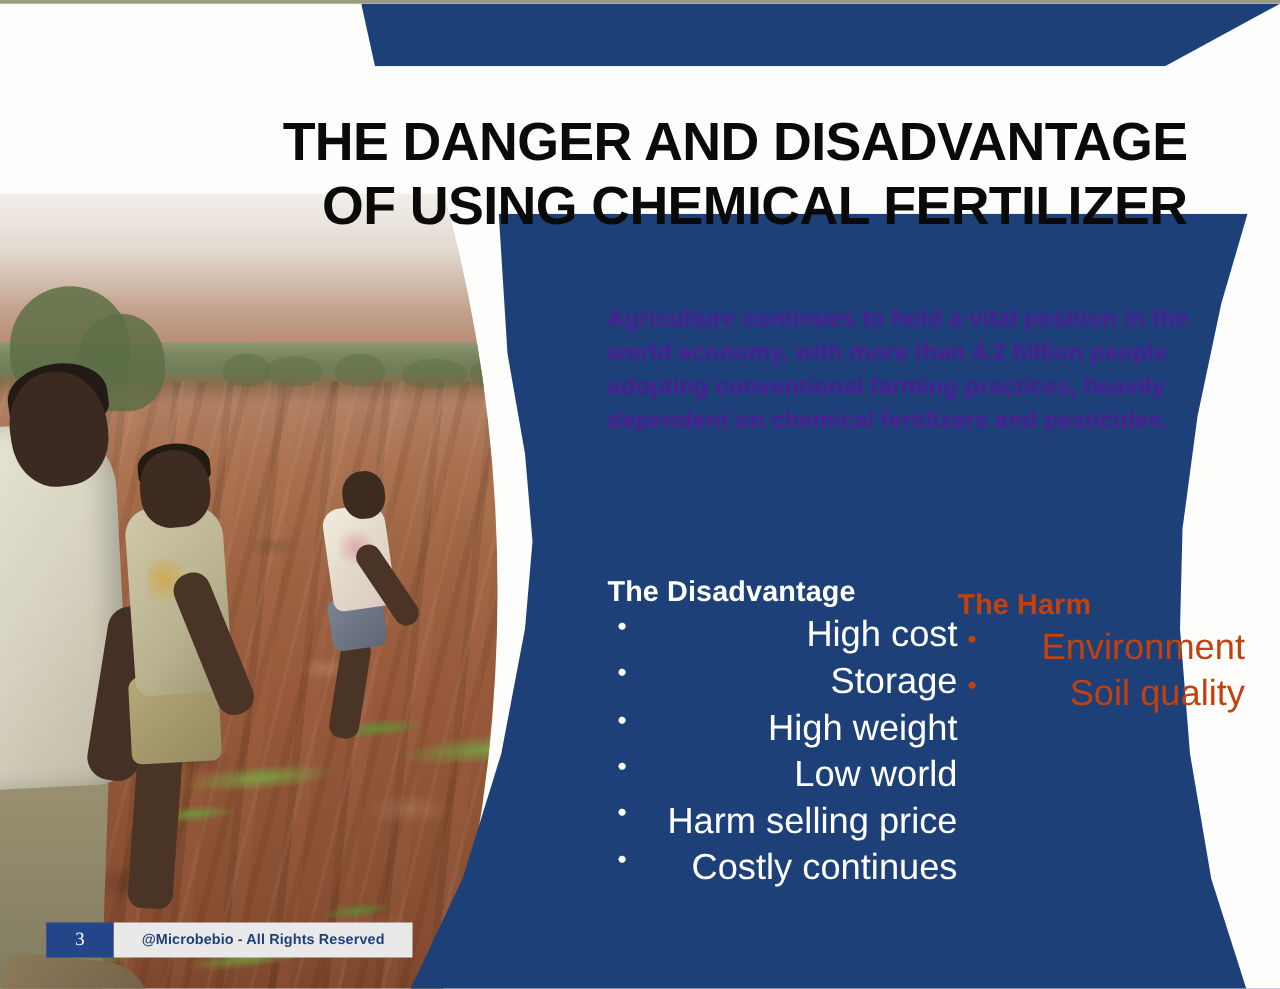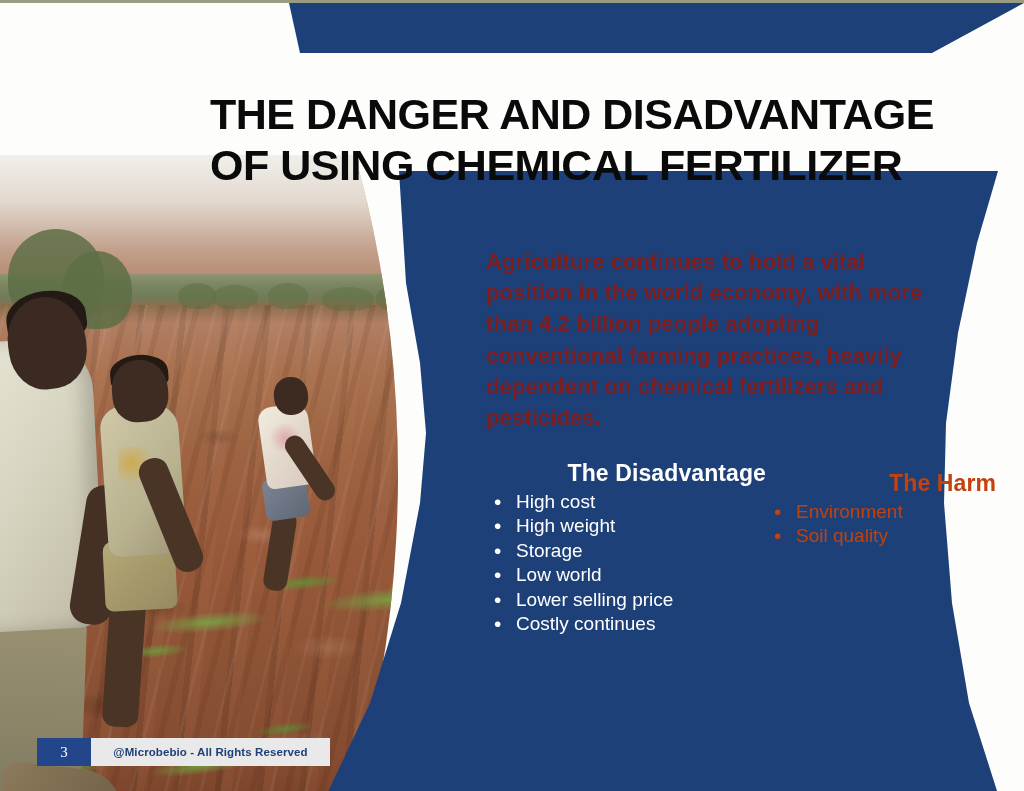"THE DANGER AND DISADVANTAGE" .title { text-align: left -> right }
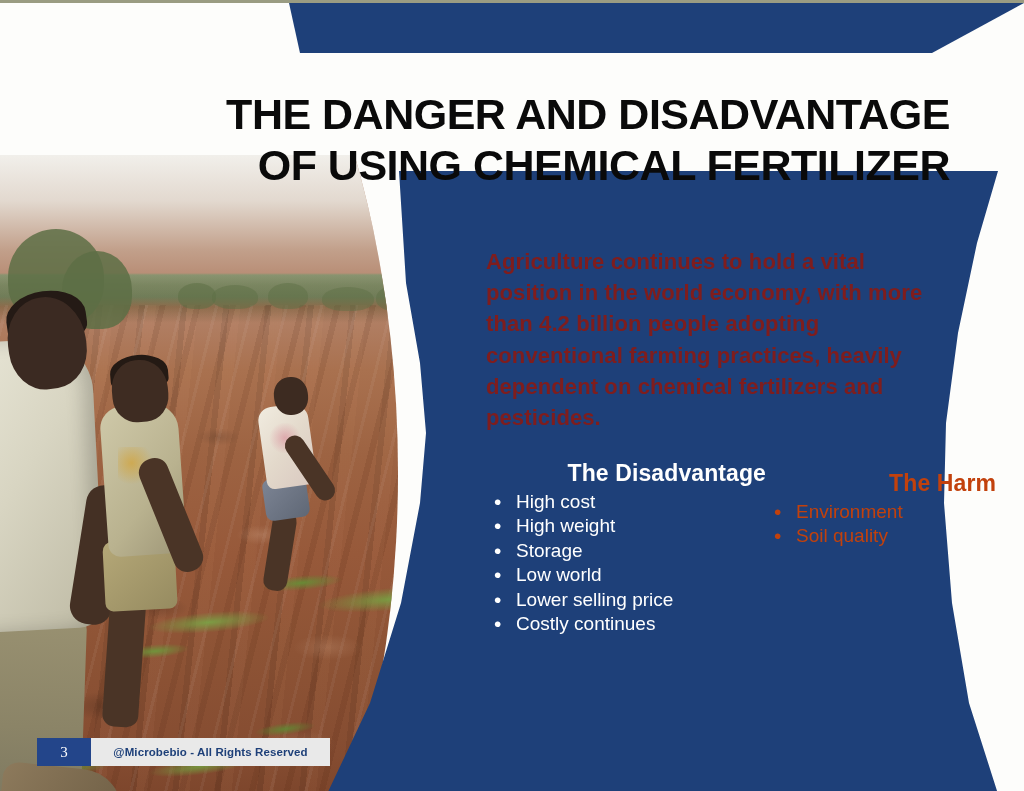"Agriculture continues to hold a" .lead { color: #7f1d1d -> #4c1d95; font-size: 22px -> 19px }
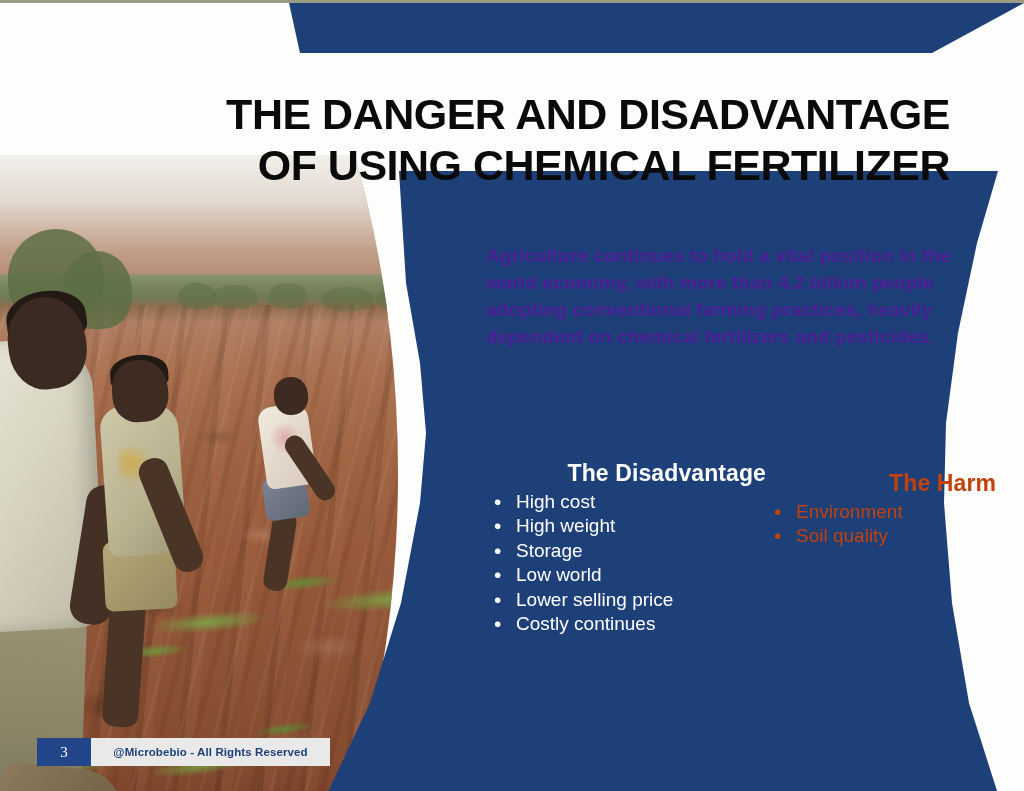"The Disadvantage" .col-head { text-align: right -> none }
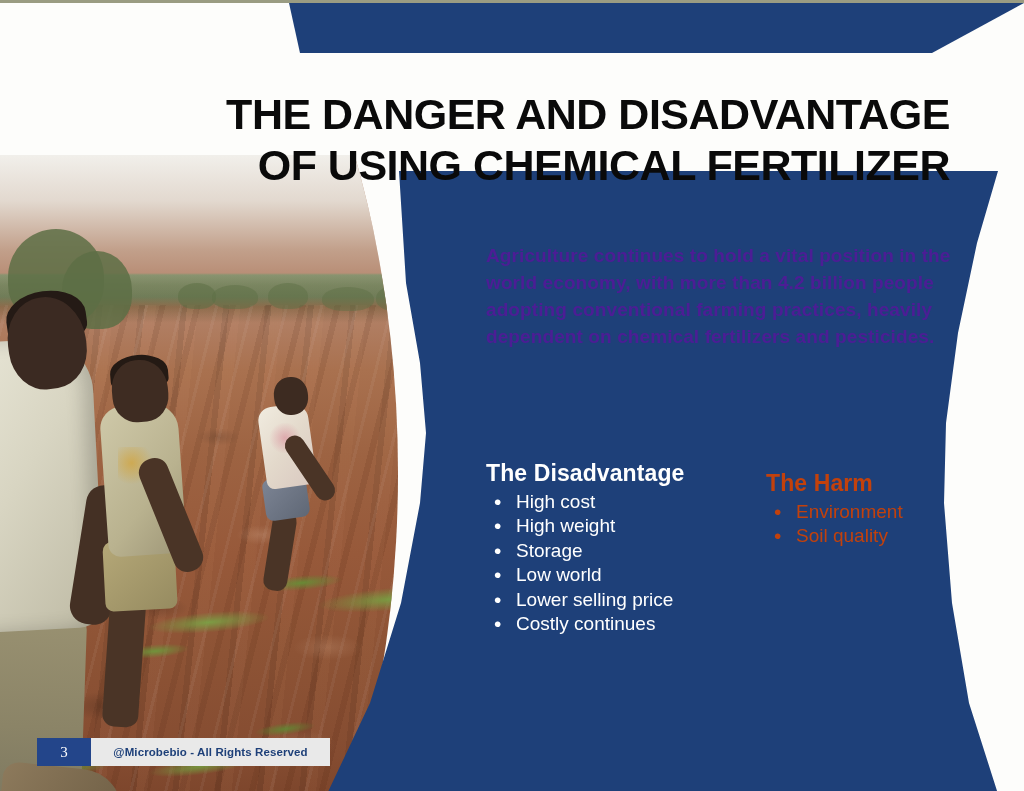"High cost" ul.bullets li { font-size: 19px -> 29px; text-align: none -> right }
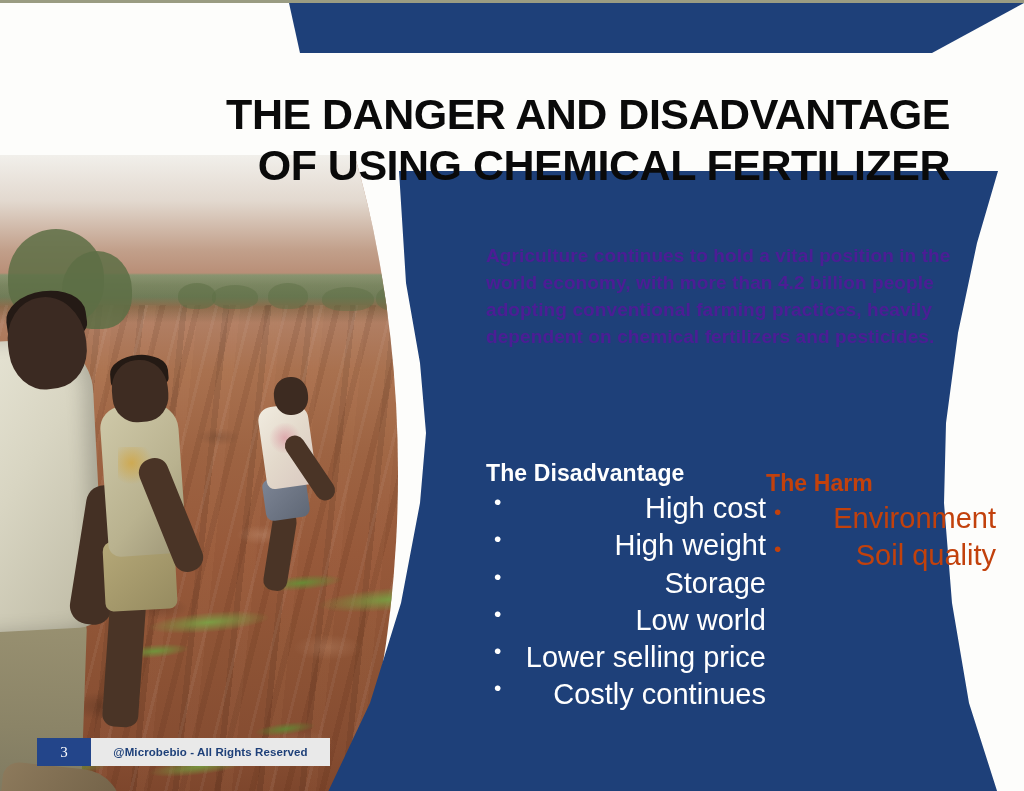"High weight" li { order: before "Storage" -> after "Storage" }
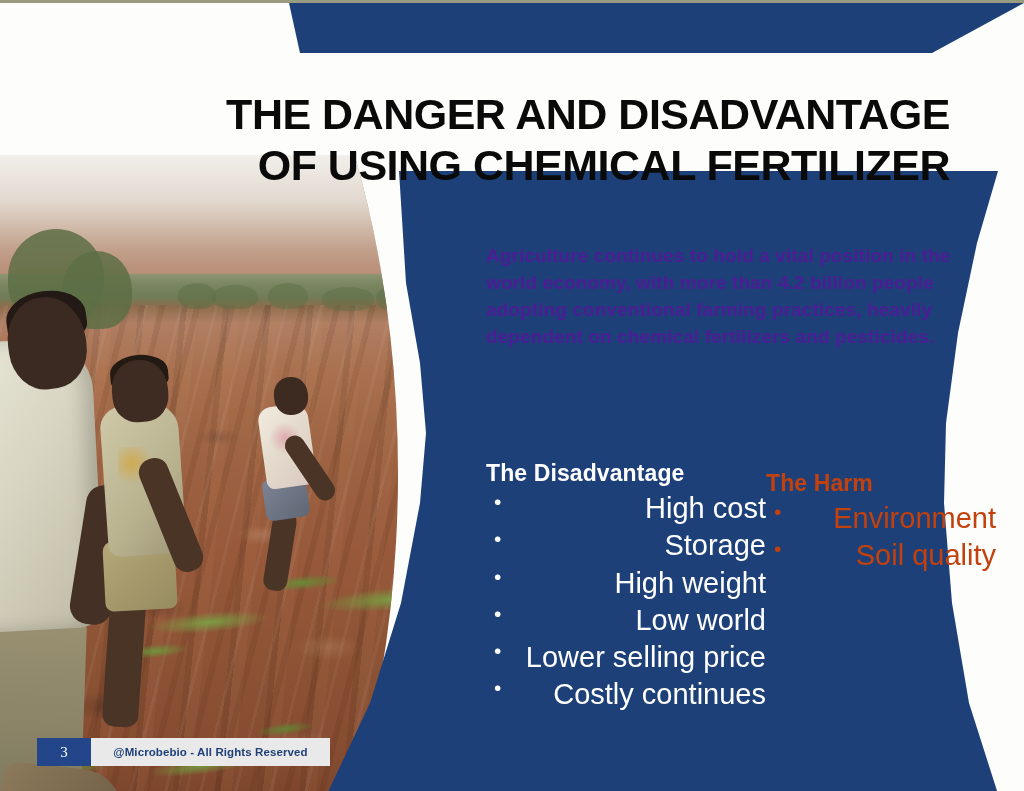"Lower selling price" li { text: Lower -> Harm }
